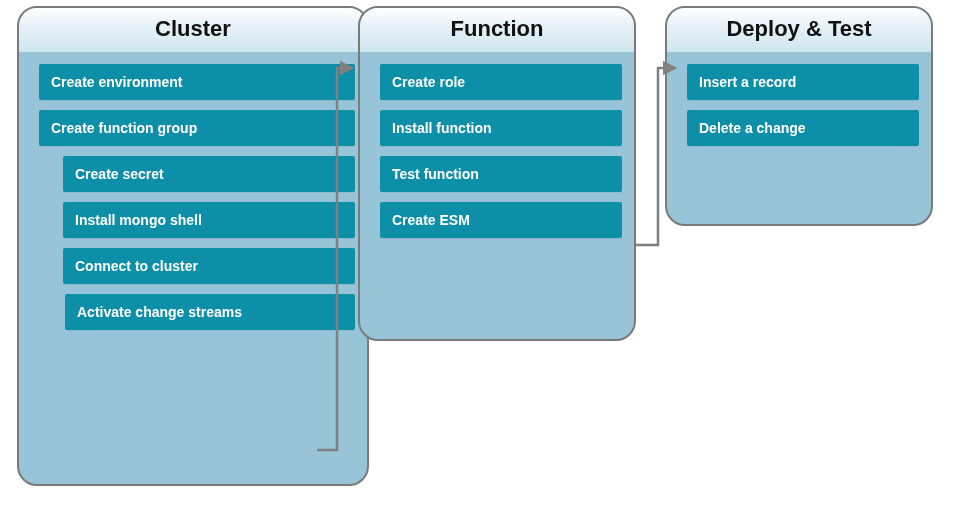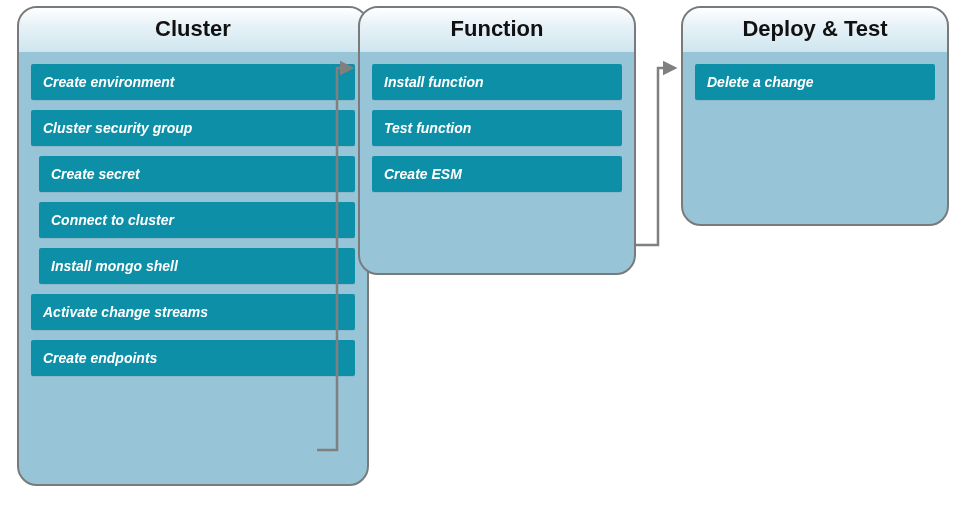"Function" div.panel { height: 269px -> 335px }
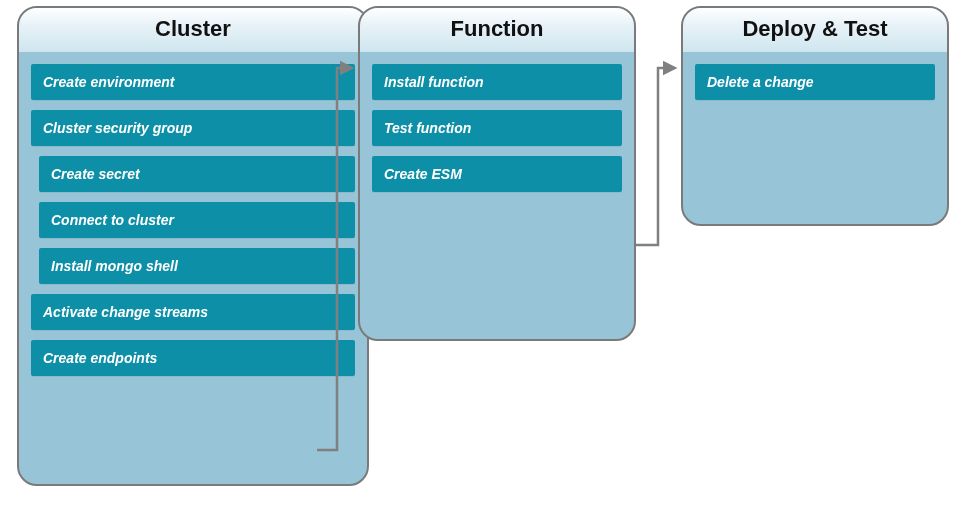"Deploy & Test" div.panel { left: 681px -> 665px }
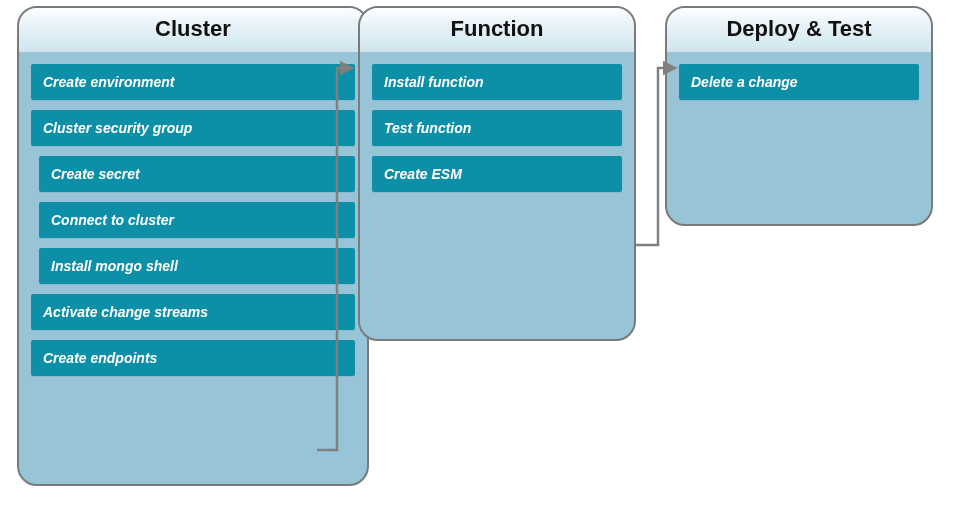"Create environment" .panel-body { font-style: italic -> none; padding: 2px 12px 14px 12px -> 2px 12px 14px 20px }
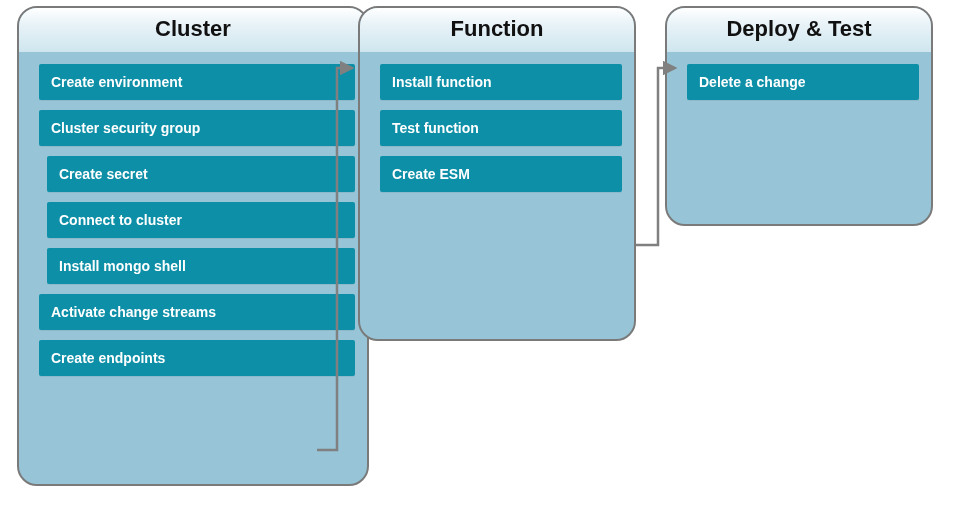"Create role" div.item { html: none -> <div>Create role</div> }
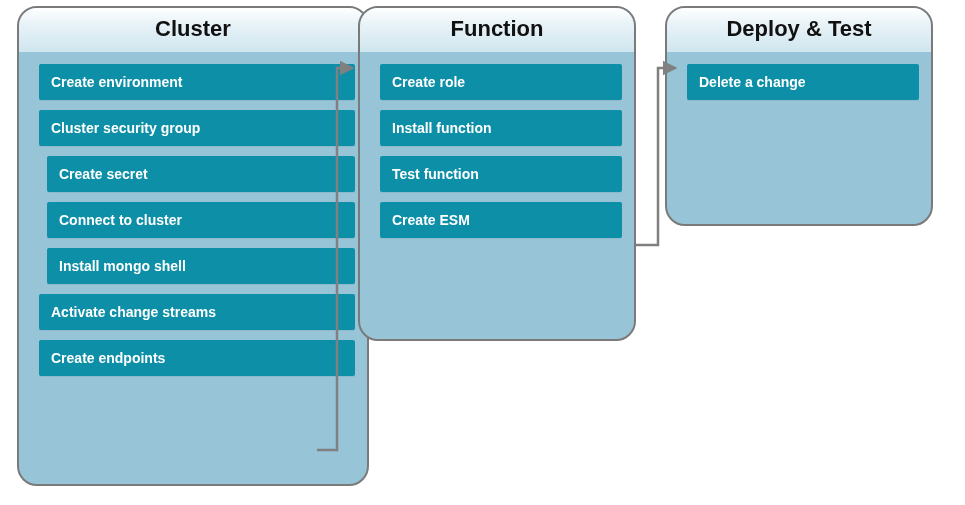"Insert a record" div.item { html: none -> <div>Insert a record</div> }
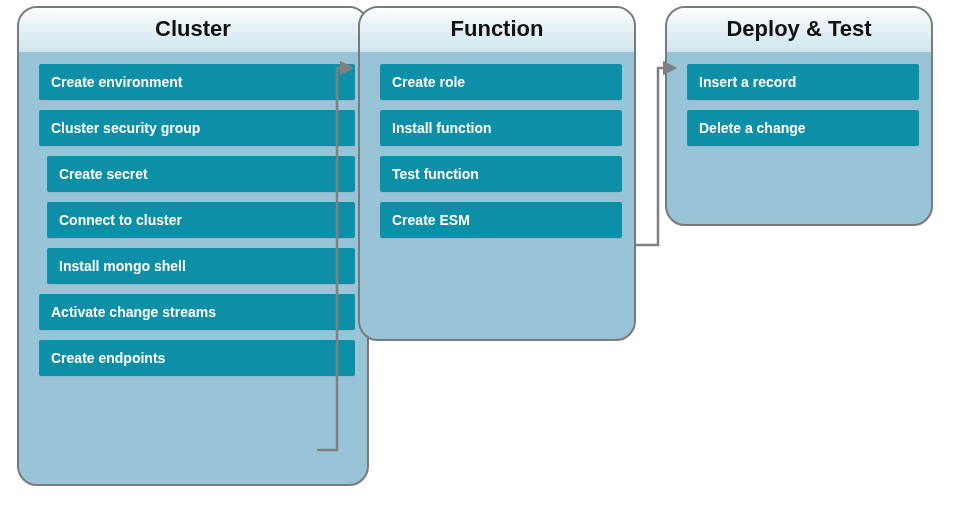"Cluster security group" div.item { text: Cluster security -> Create function }
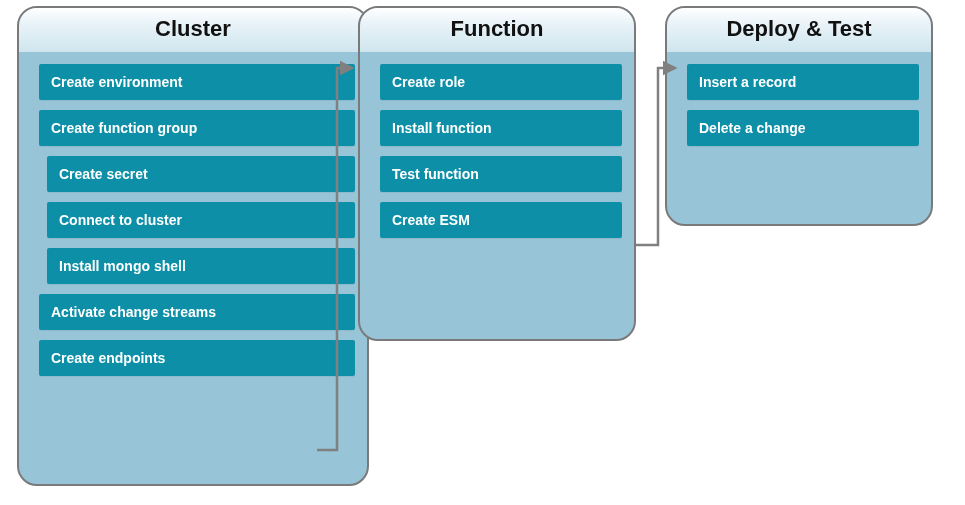"Create secret" .indent-1 { margin-left: 8px -> 24px }
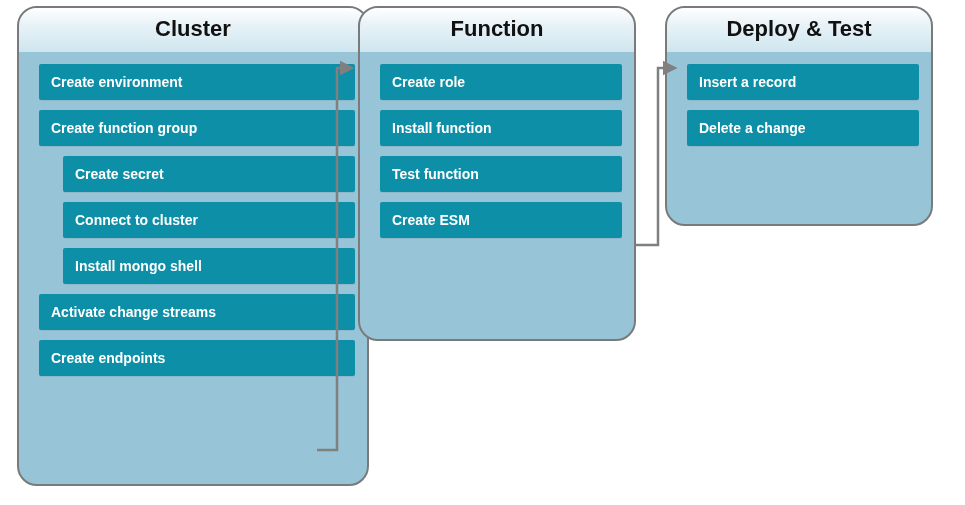"Connect to cluster" div.item { order: before "Install mongo shell" -> after "Install mongo shell" }
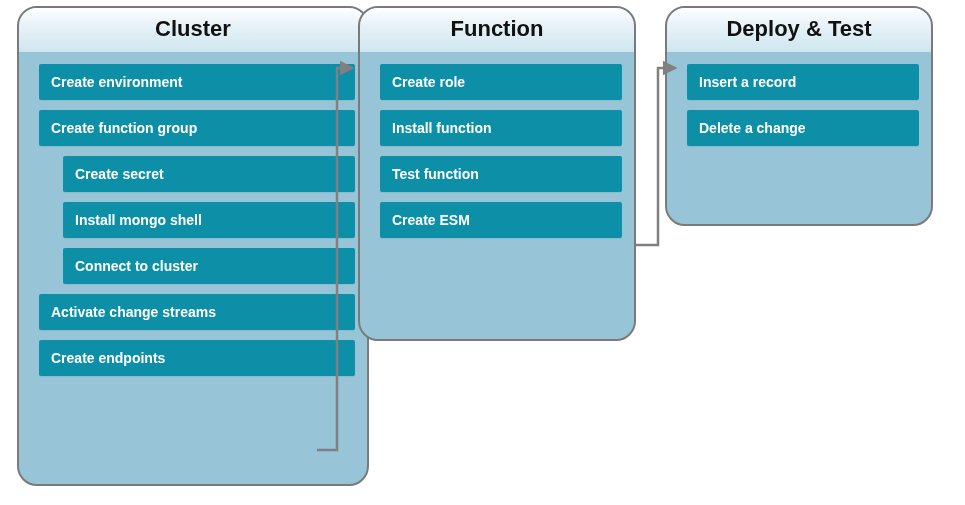"Activate change streams" .indent-2 { margin-left: none -> 26px }
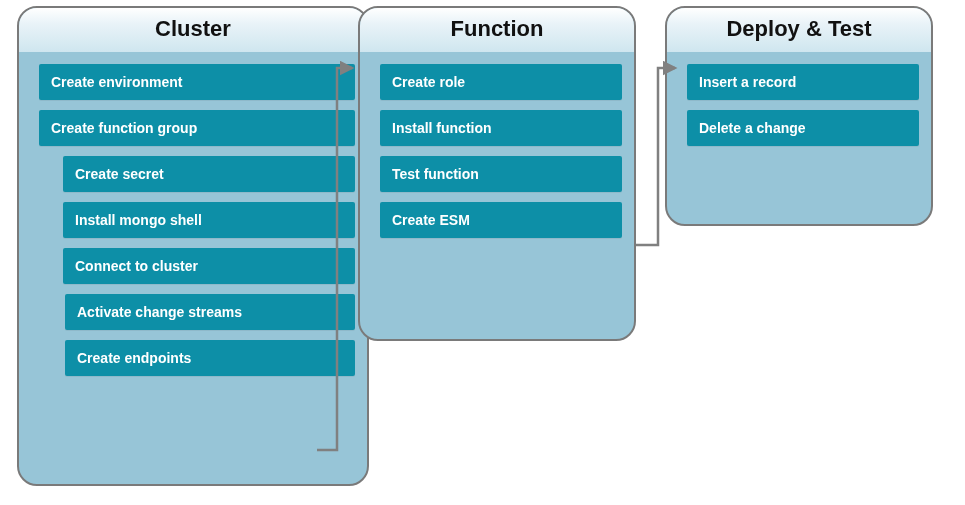"Create endpoints" div.item { html: <div>Create endpoints</div> -> none }
